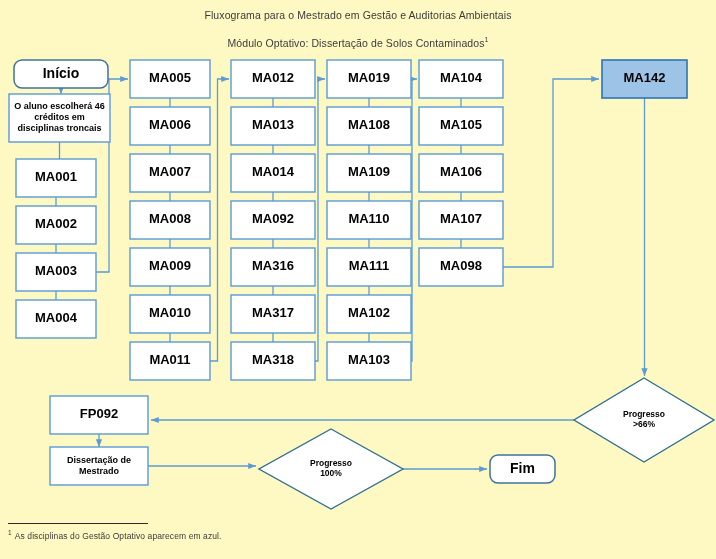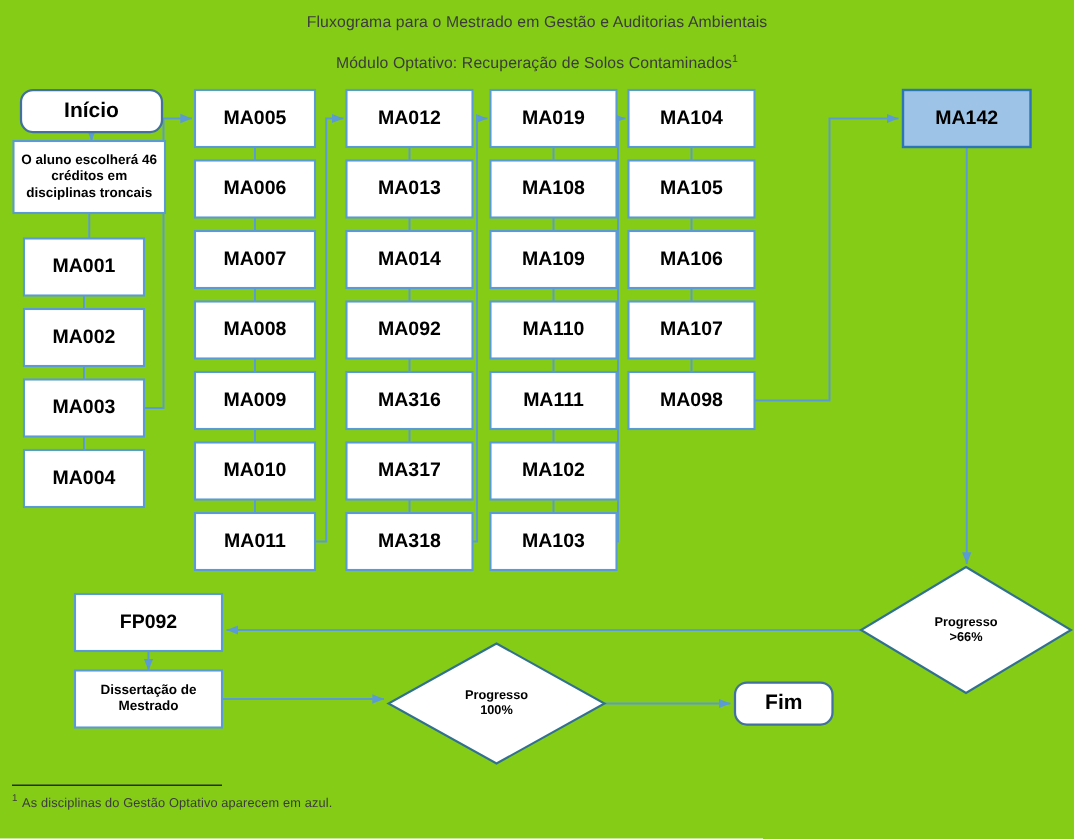"Fluxograma para o Mestrado em" #page { background: #84cc16 -> #fef9c3 }
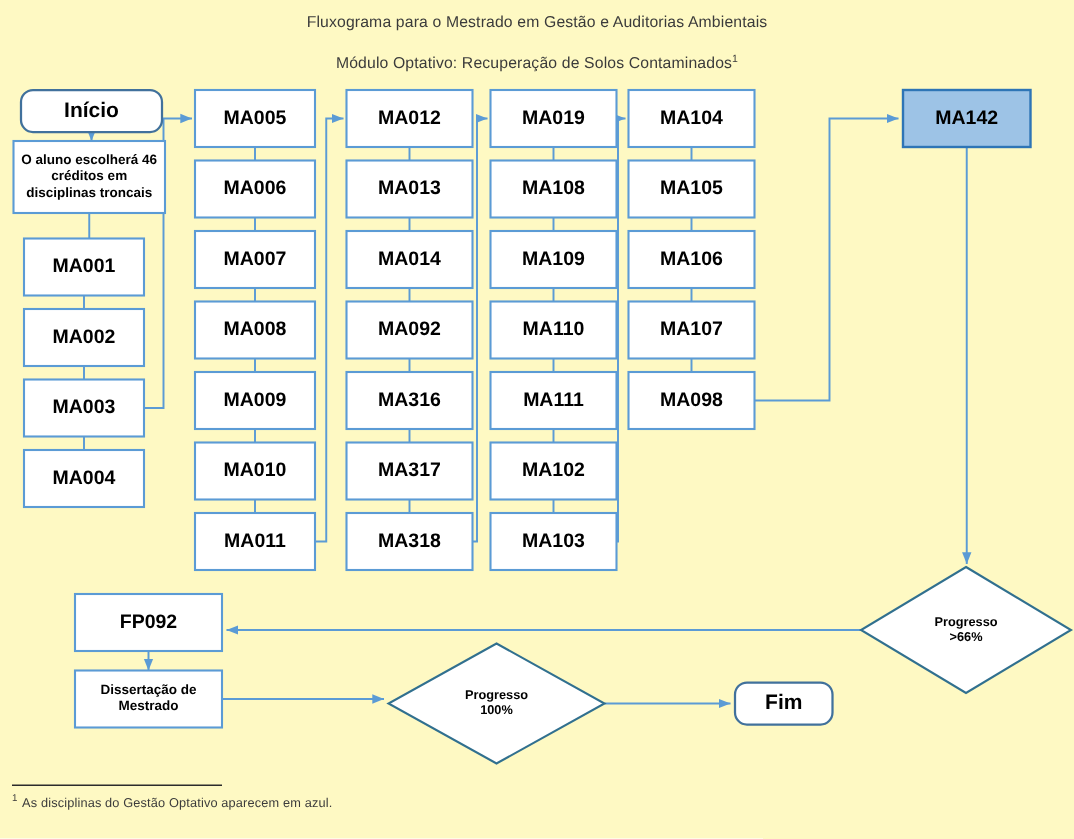"Módulo Optativo: Recuperação de Solos" span { text: Recuperação -> Dissertação }
